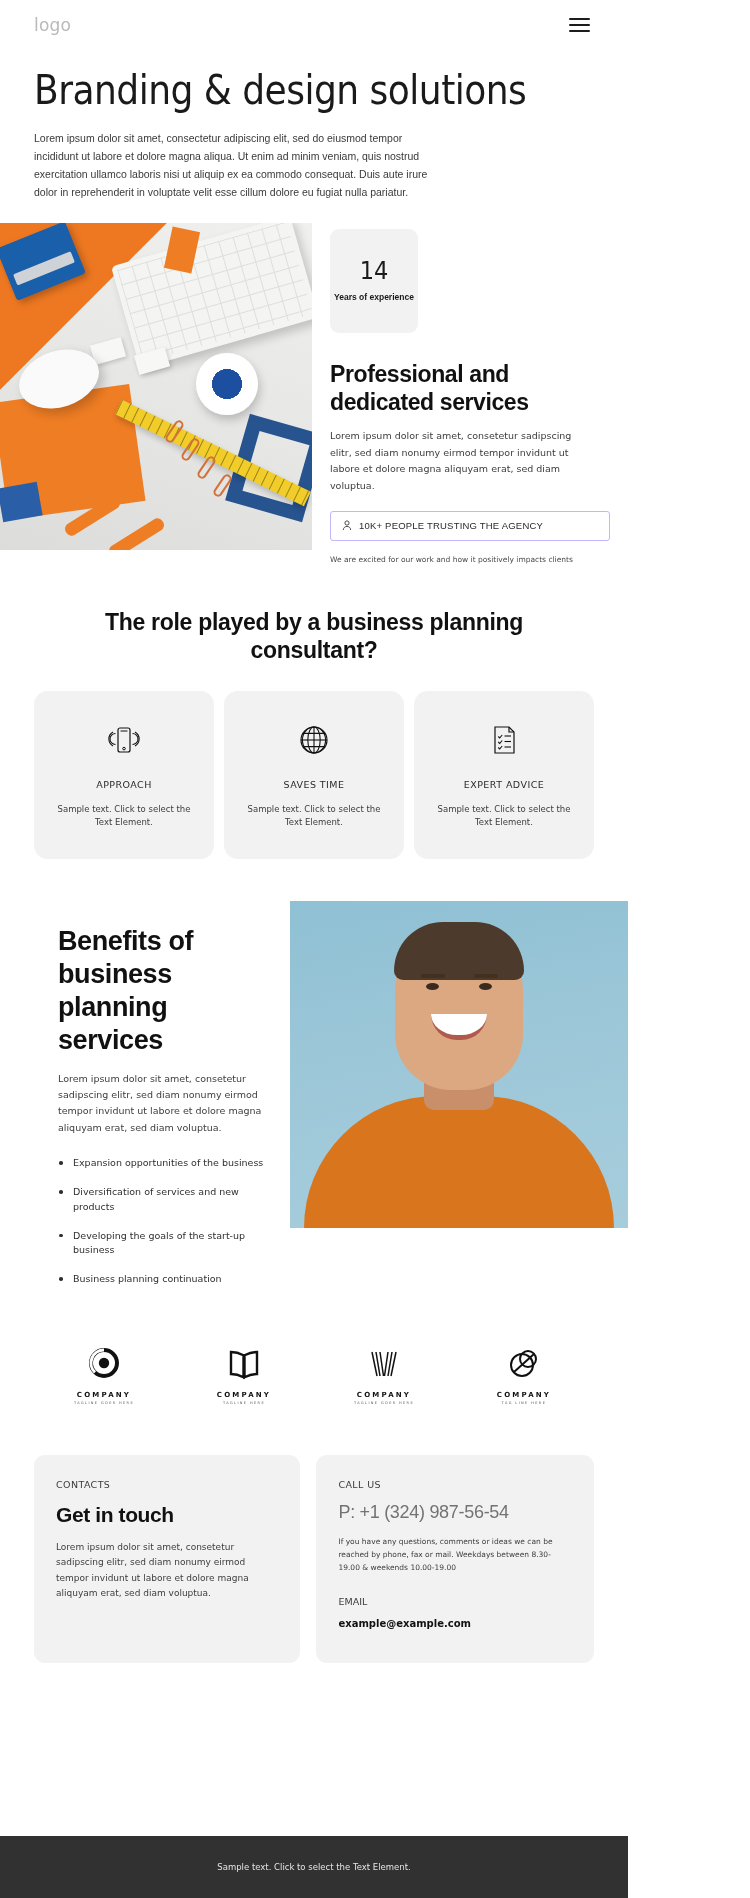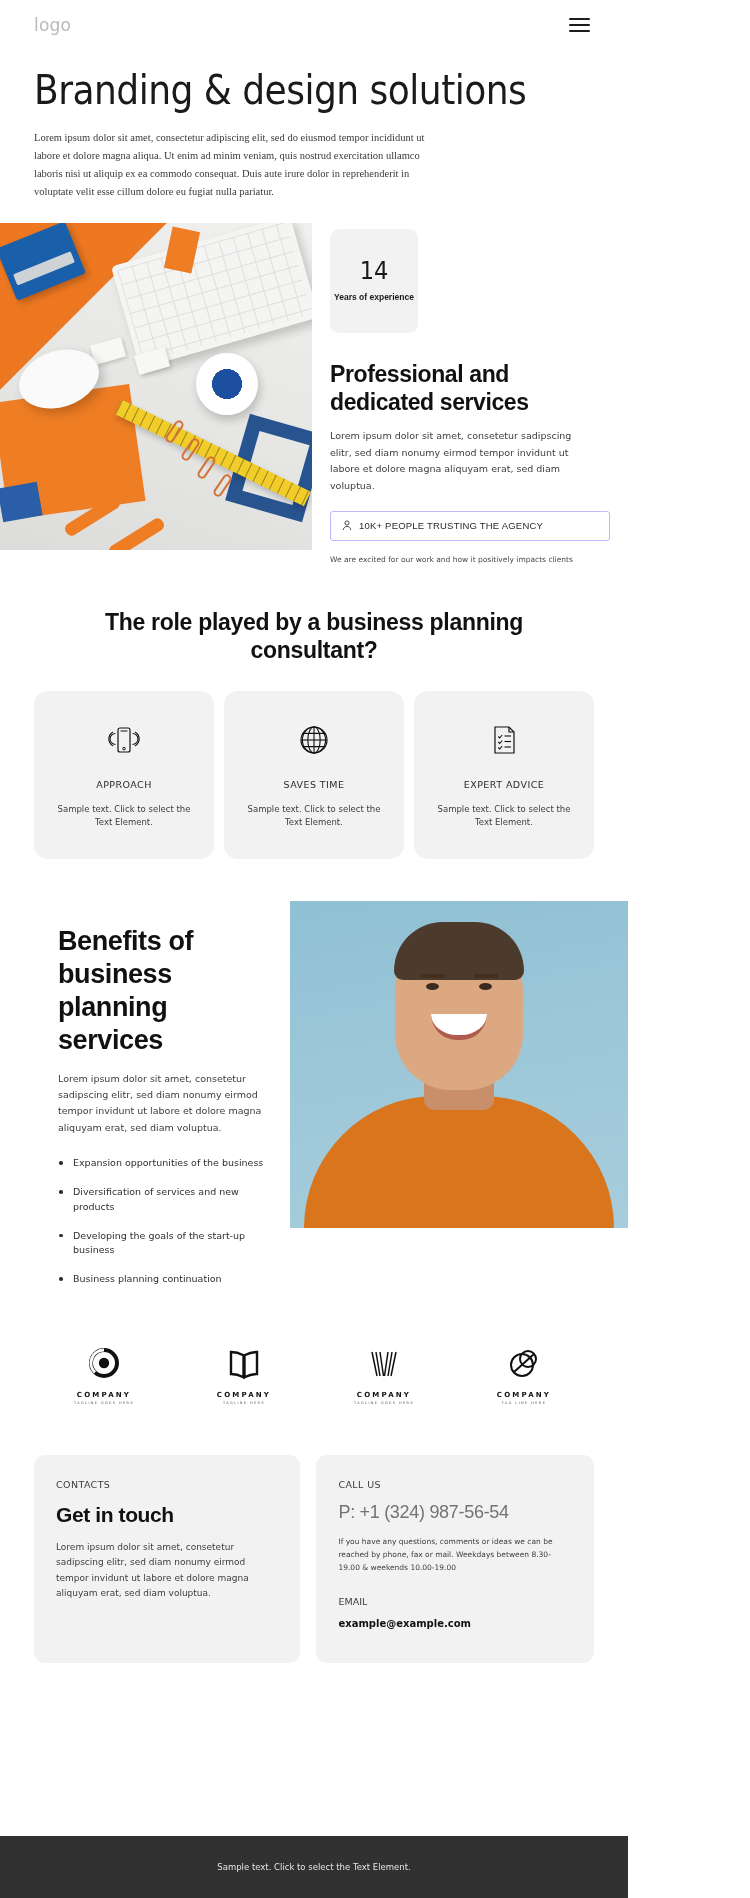"Lorem ipsum dolor sit amet, consectetur" .hero p { font-family: Liberation Serif, serif -> Liberation Sans, sans-serif }
